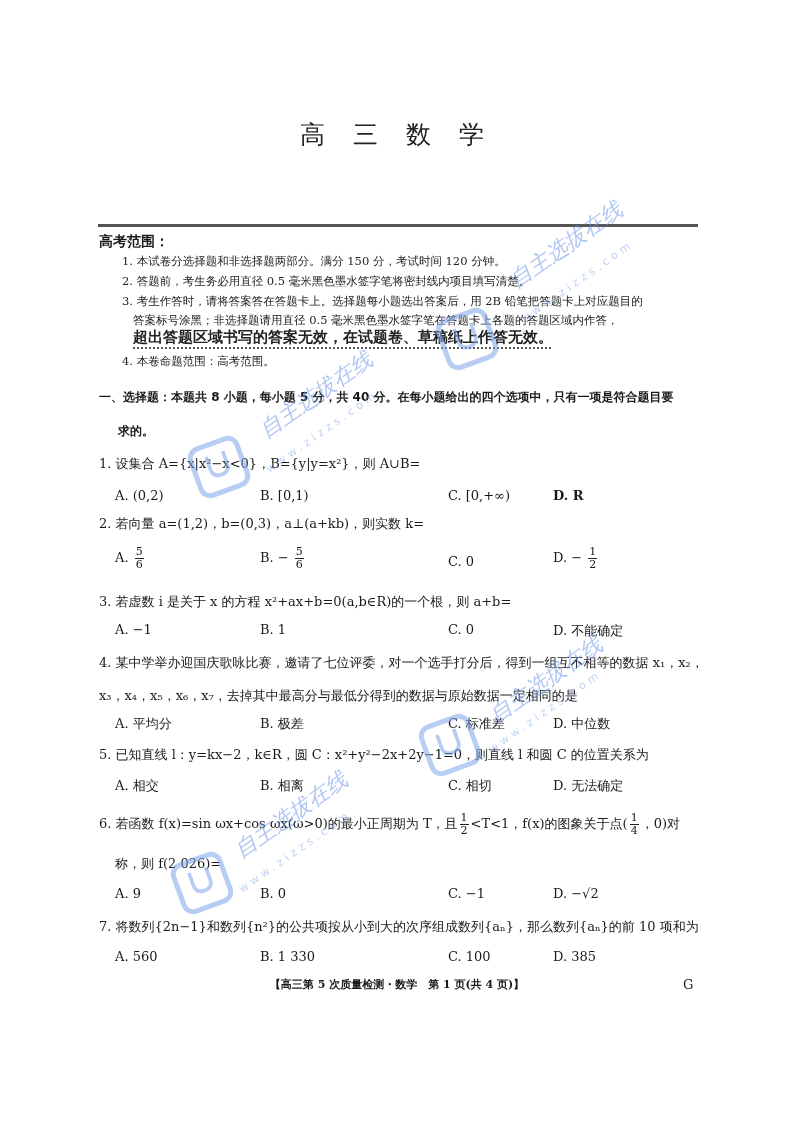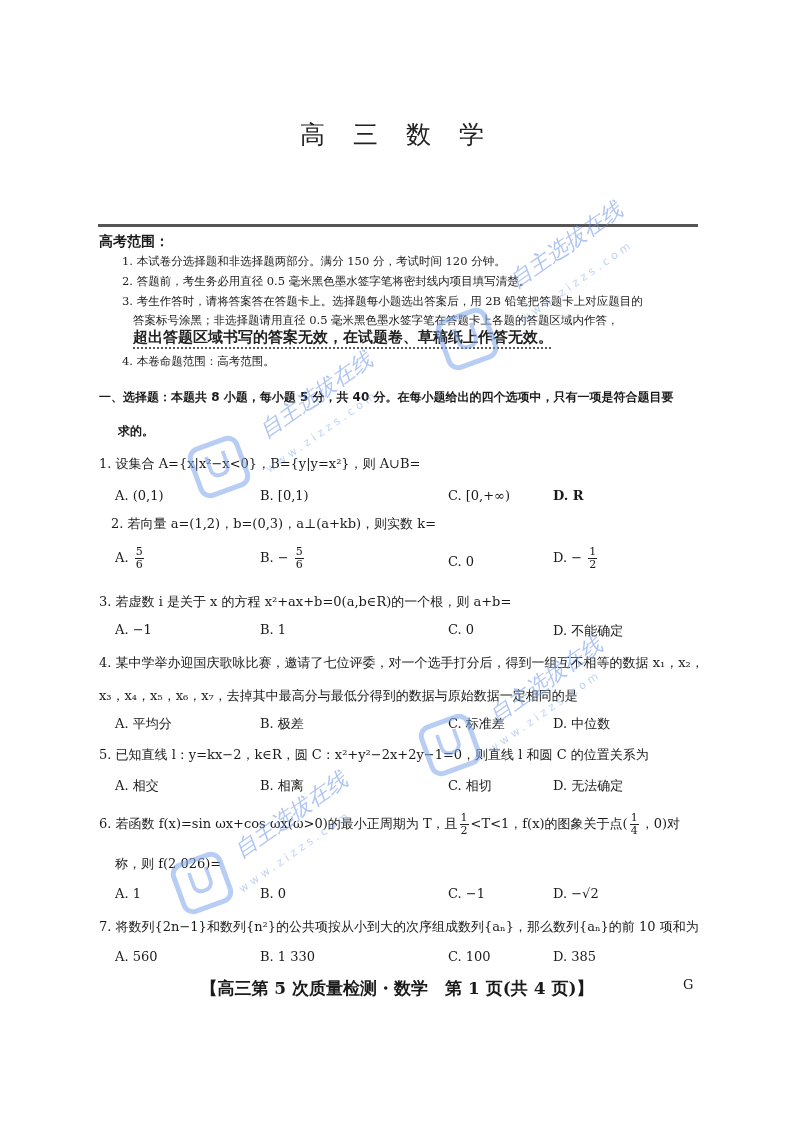"A. (0,1)" span.opt { text: 0,1 -> 0,2 }
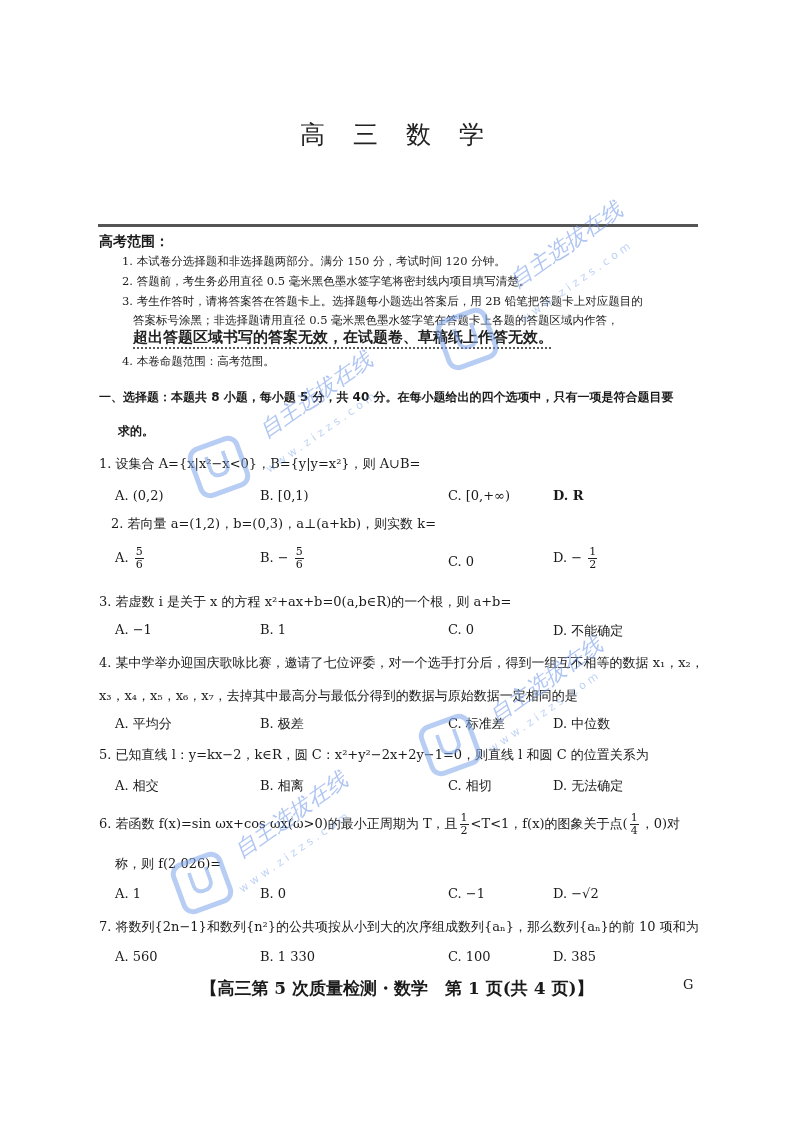"2. 若向量 a=(1,2)，b=(0,3)，a⊥(a+kb)，则实数 k=" div.q { margin-left: 12px -> none }
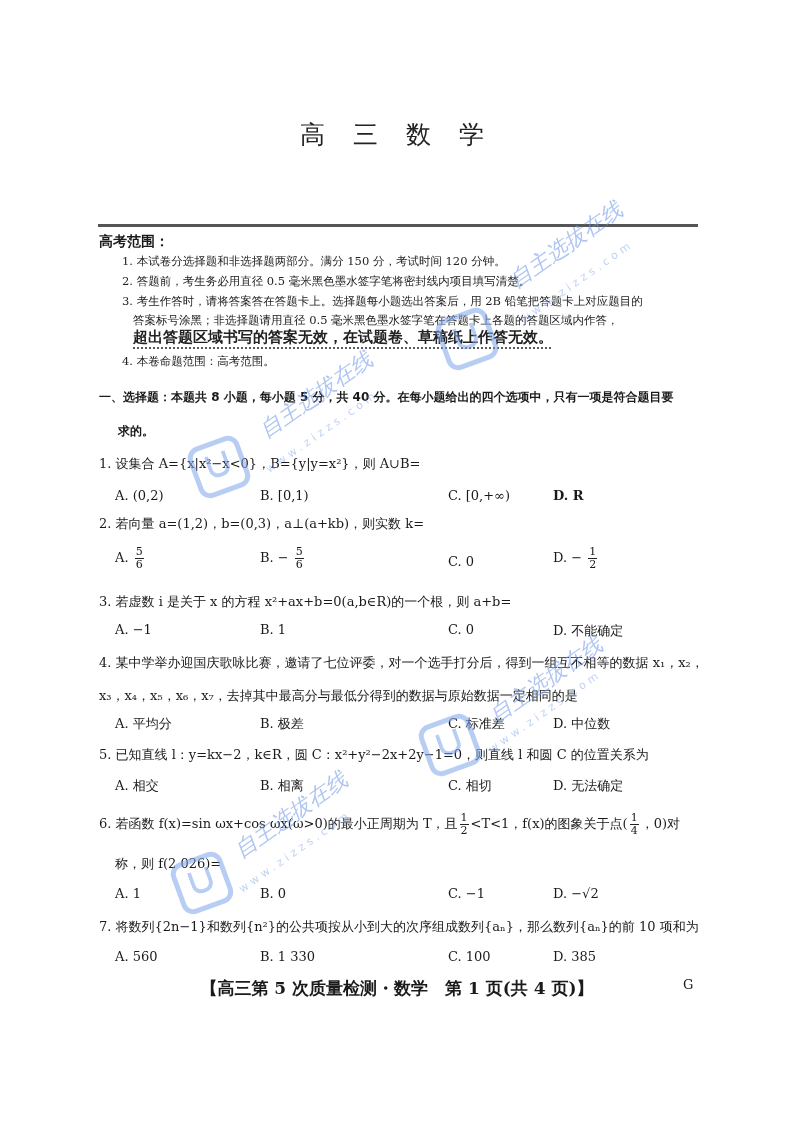"A. 1" span.opt { text: 1 -> 9 }
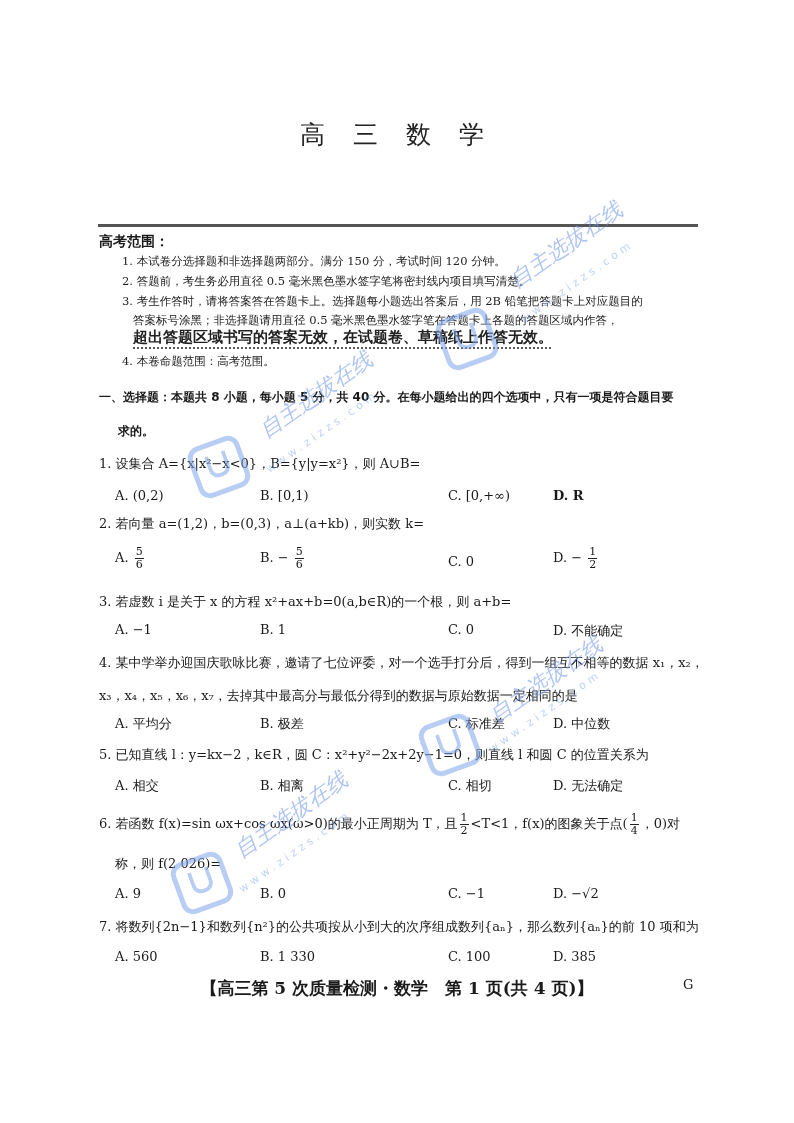"【高三第 5 次质量检测・数学 第 1" .footer { font-size: 17px -> 11px }
